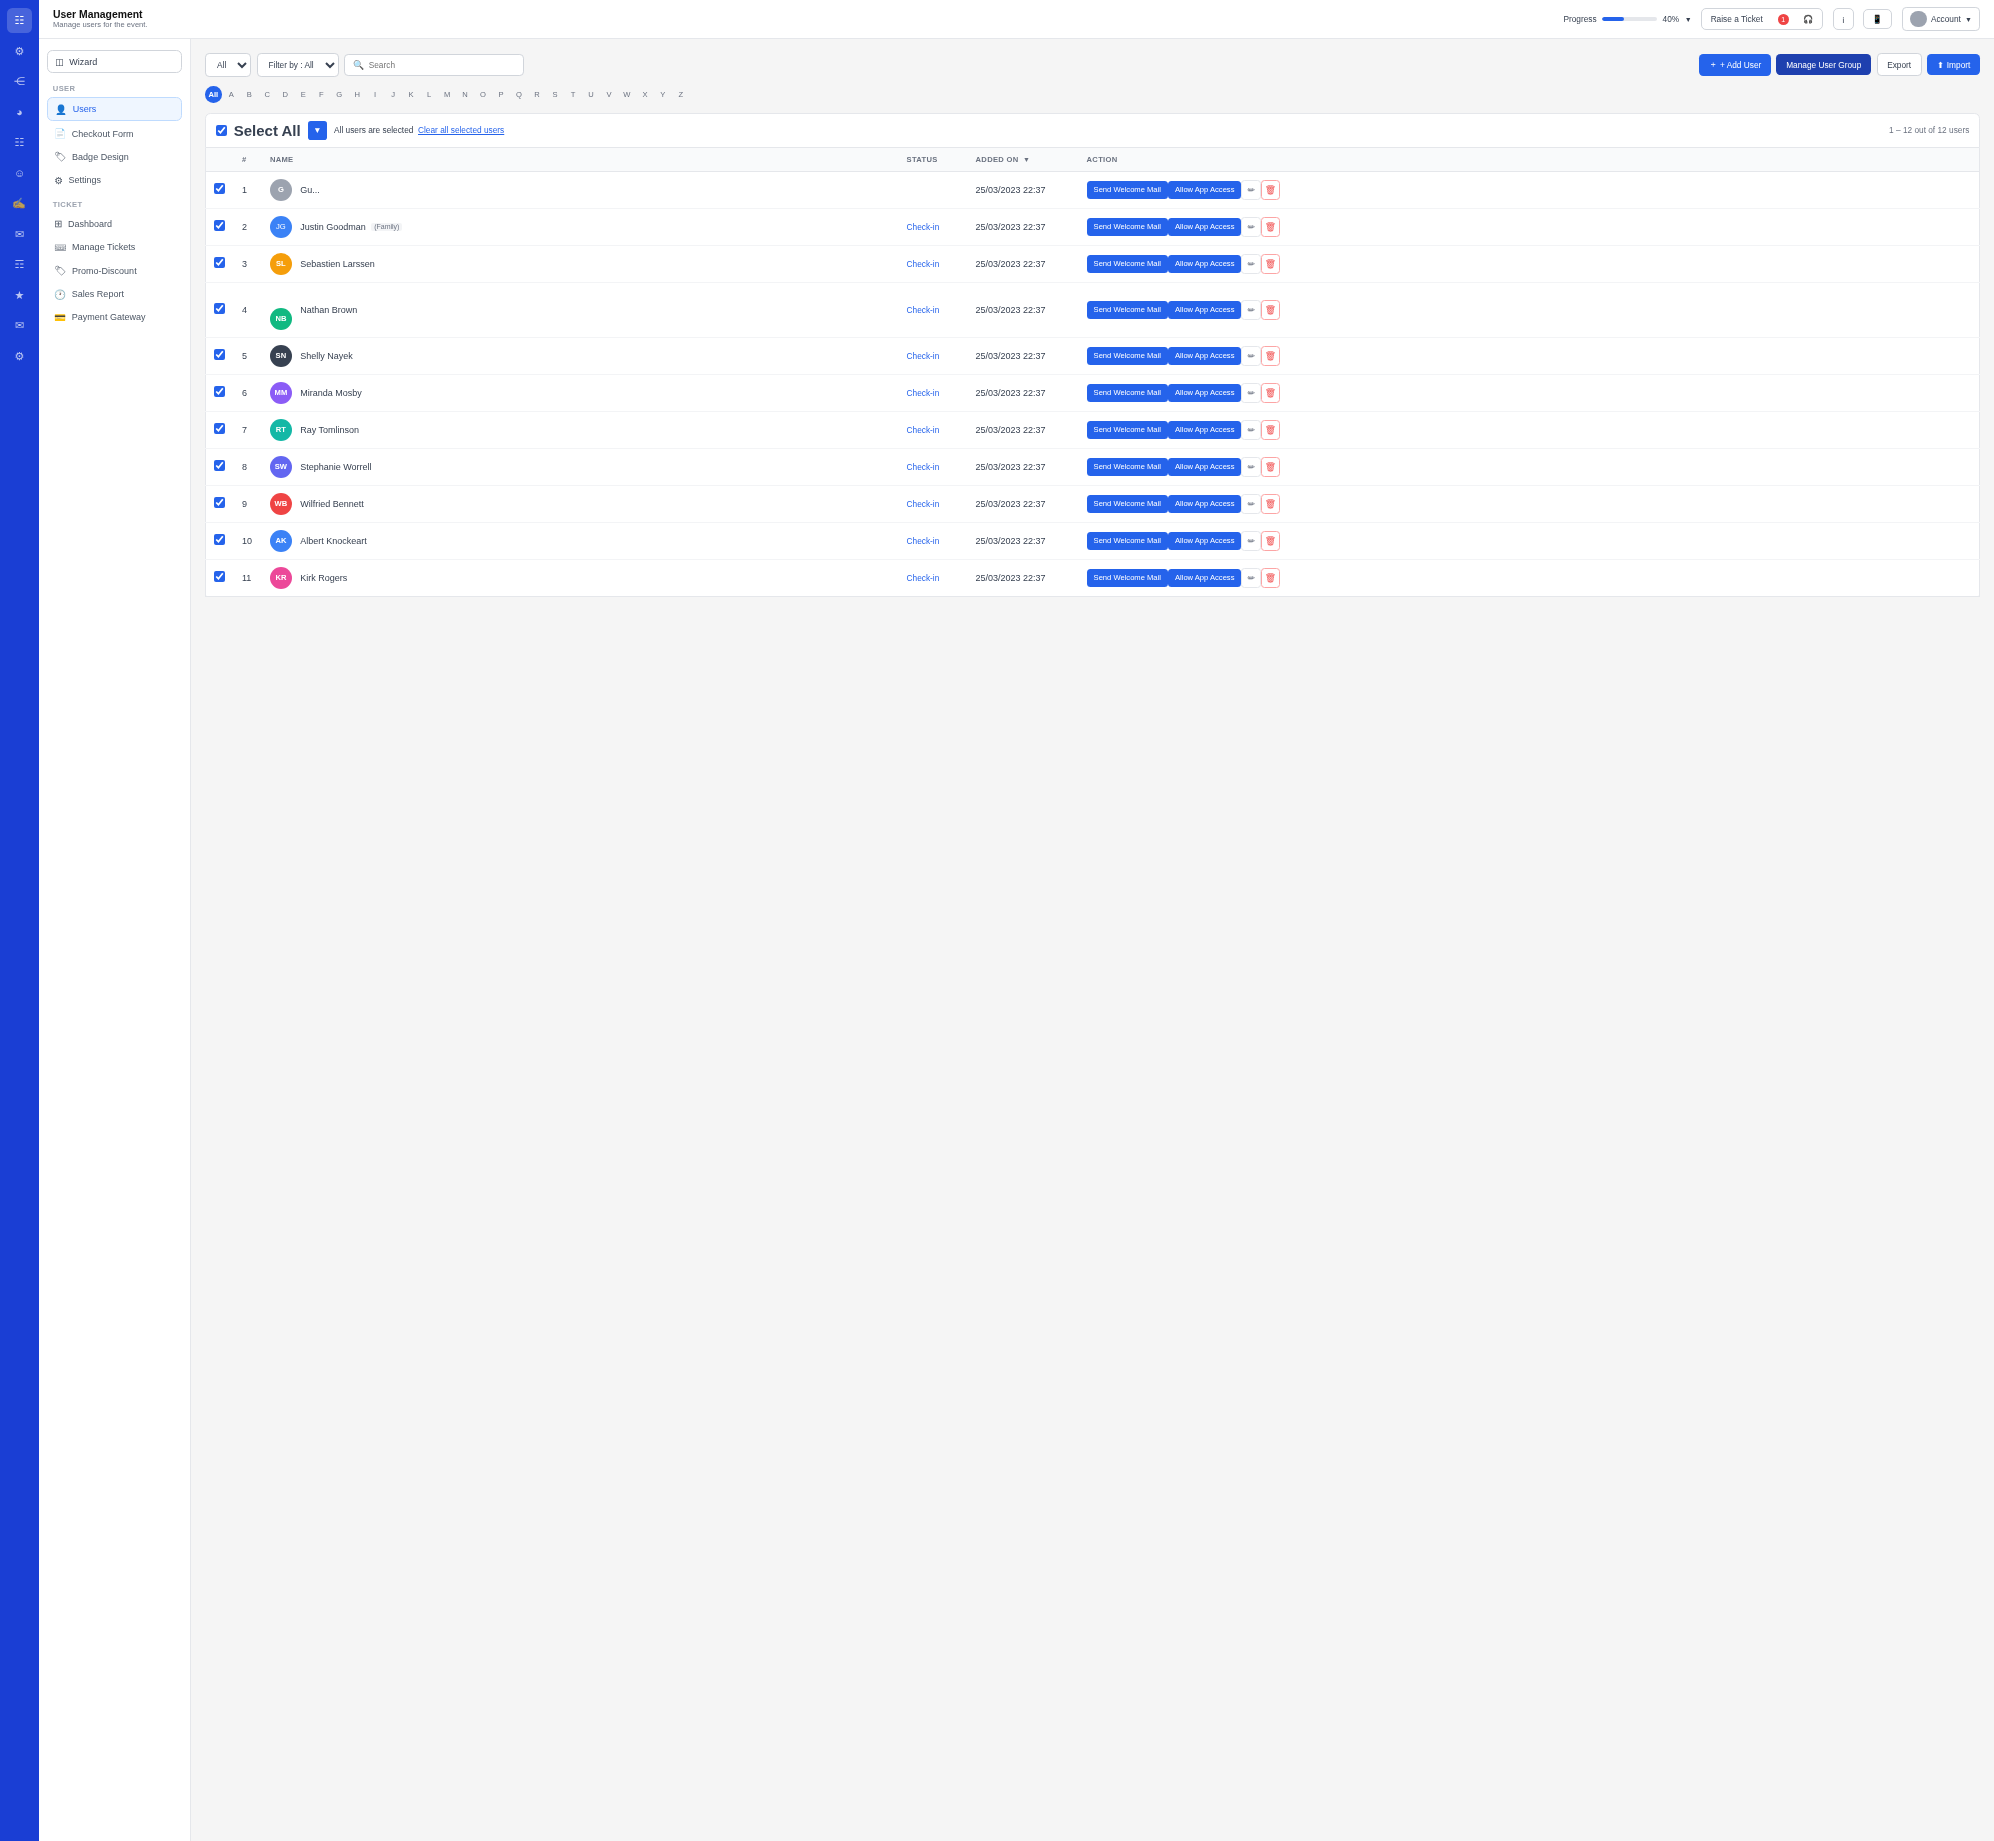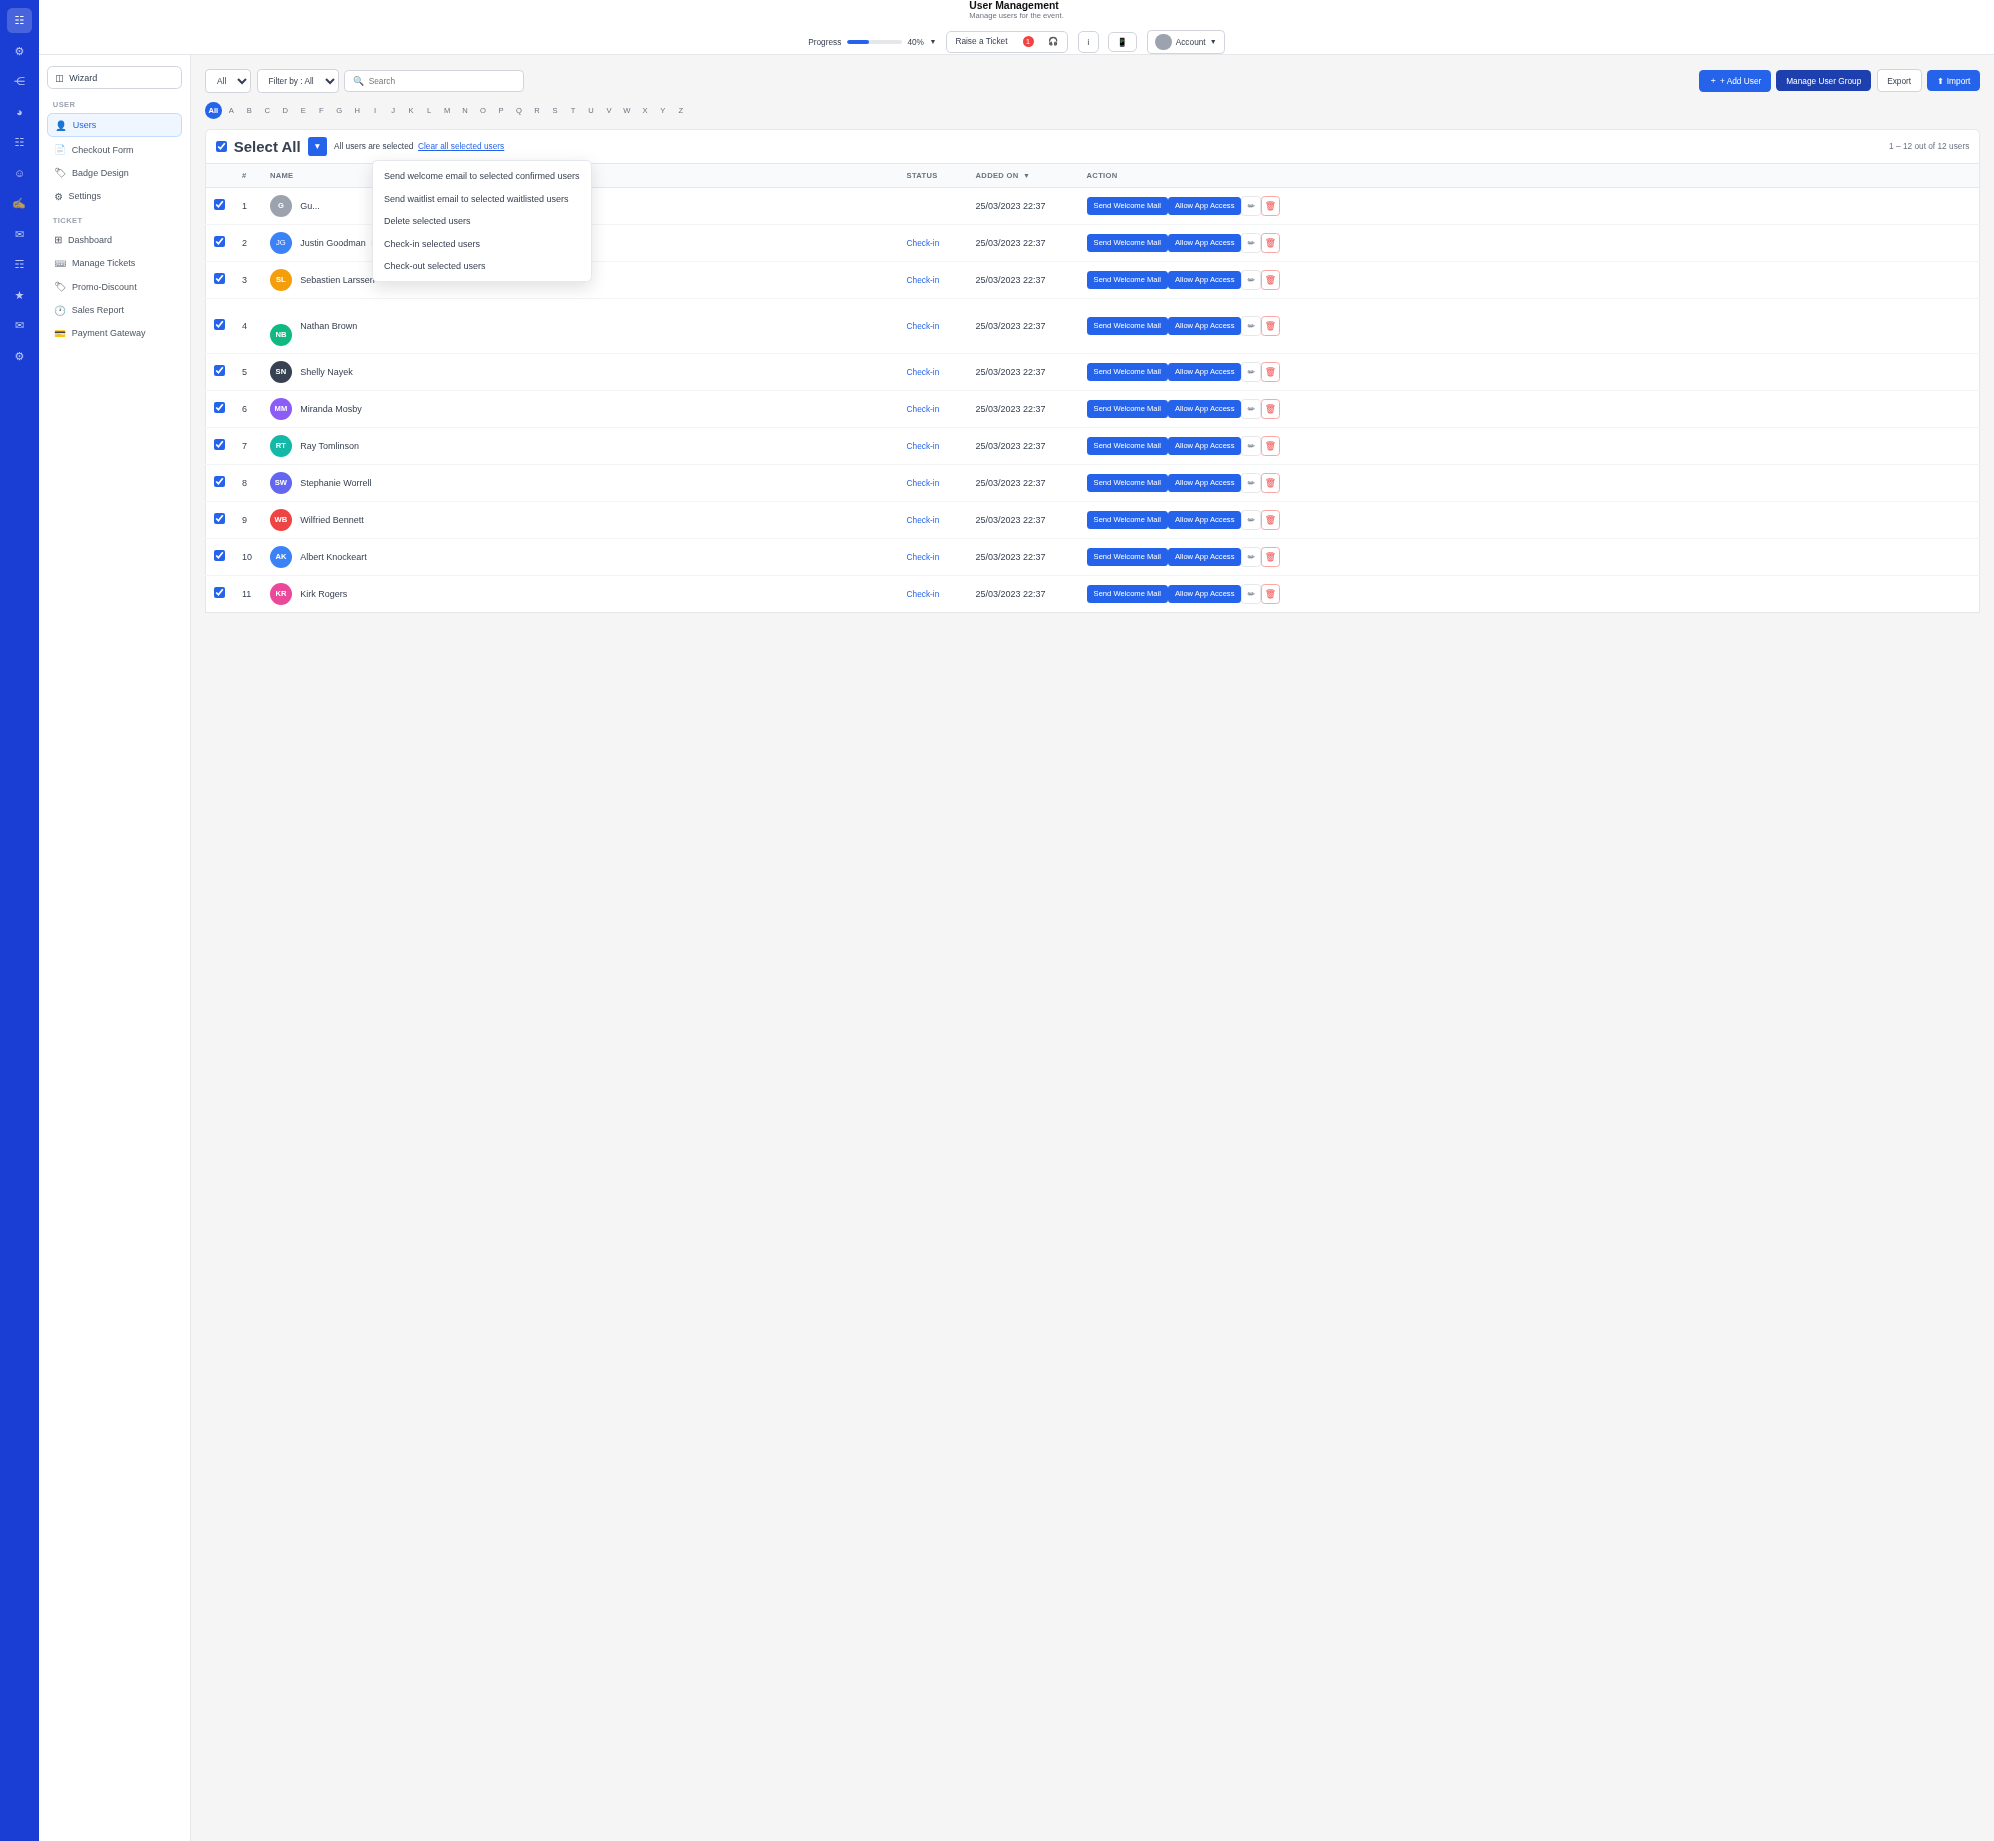"User Management" .top-header { flex-direction: column -> none; height: 55px -> 39px }
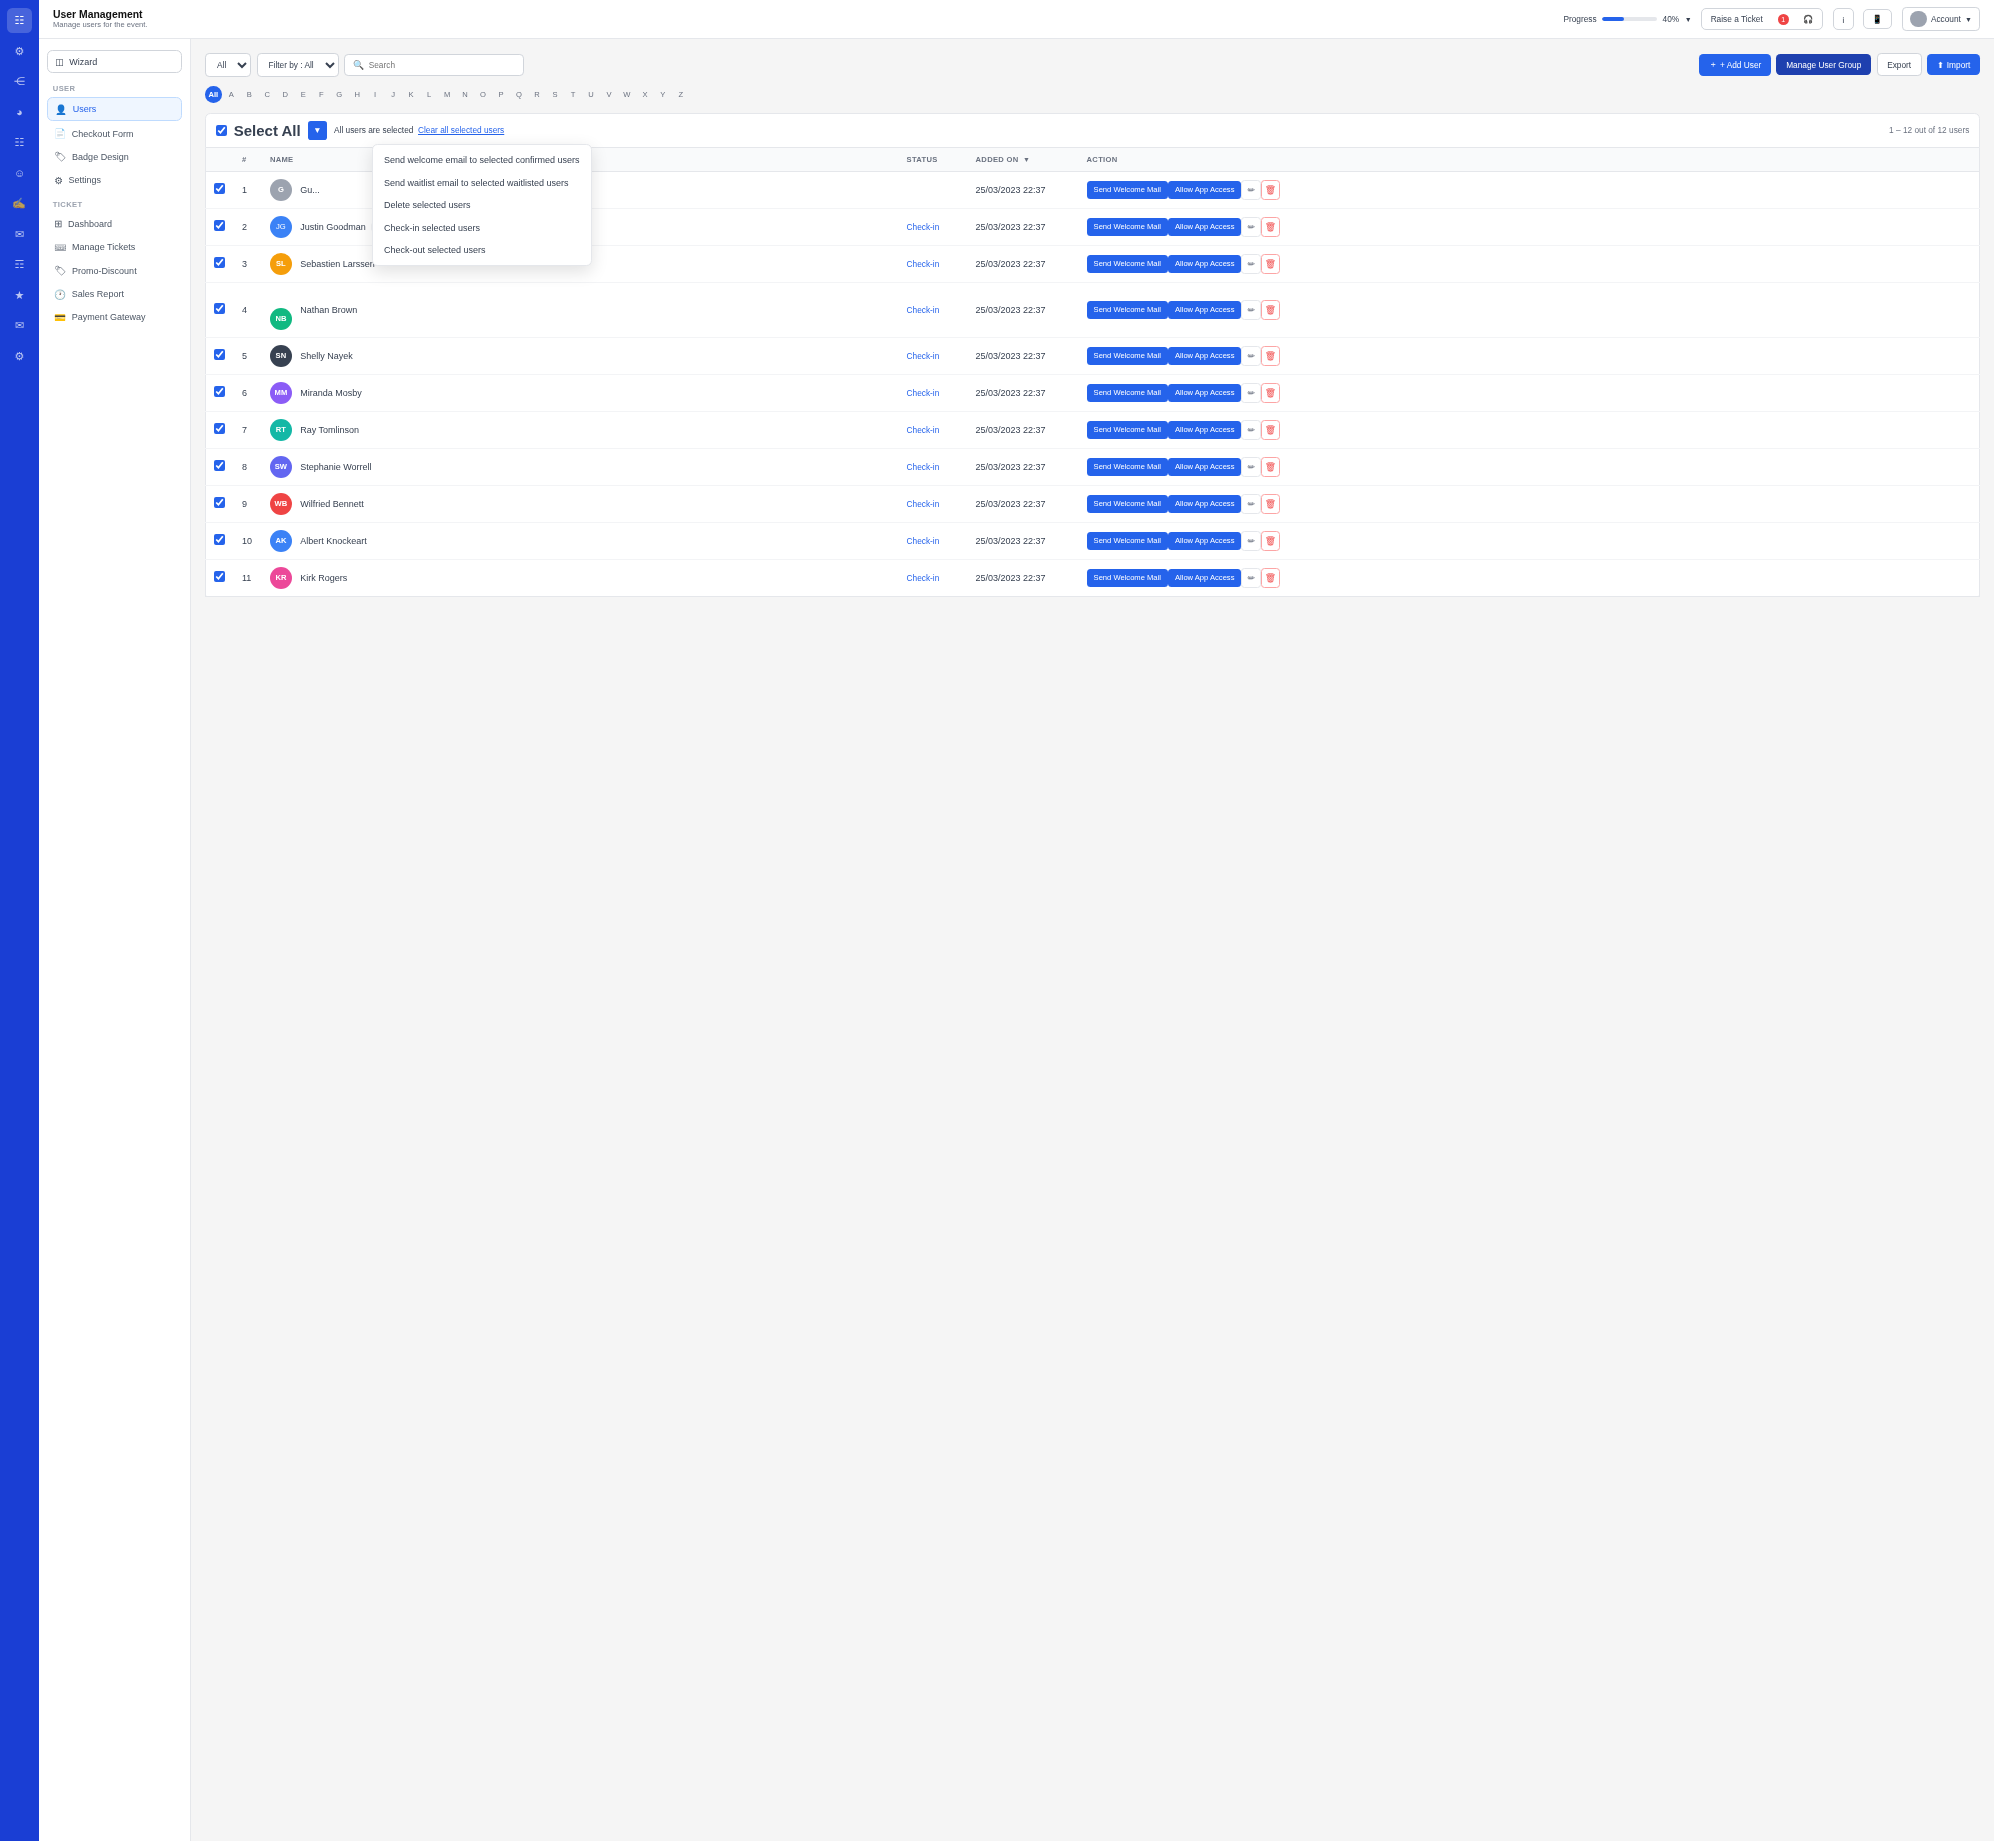"Send welcome email to selected" div.dropdown-menu { html: <div> <div>Send welcome email to selected confirmed users</div> <div>Send waitlist email to selected waitlisted users</div> <div>Delete selected users</div> <div>Check-in selected users</div> <div>Check-out selected users</div> </div> -> none }
